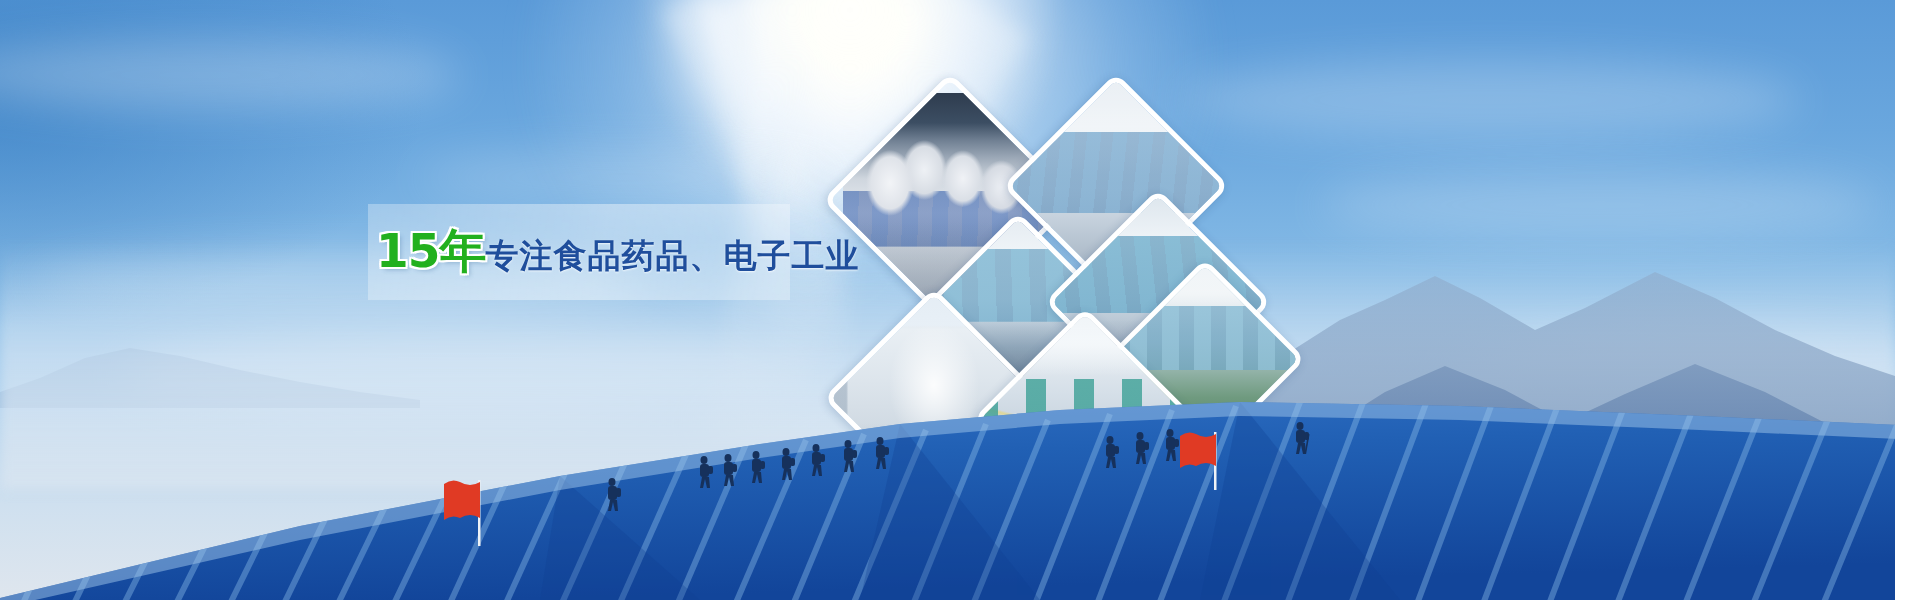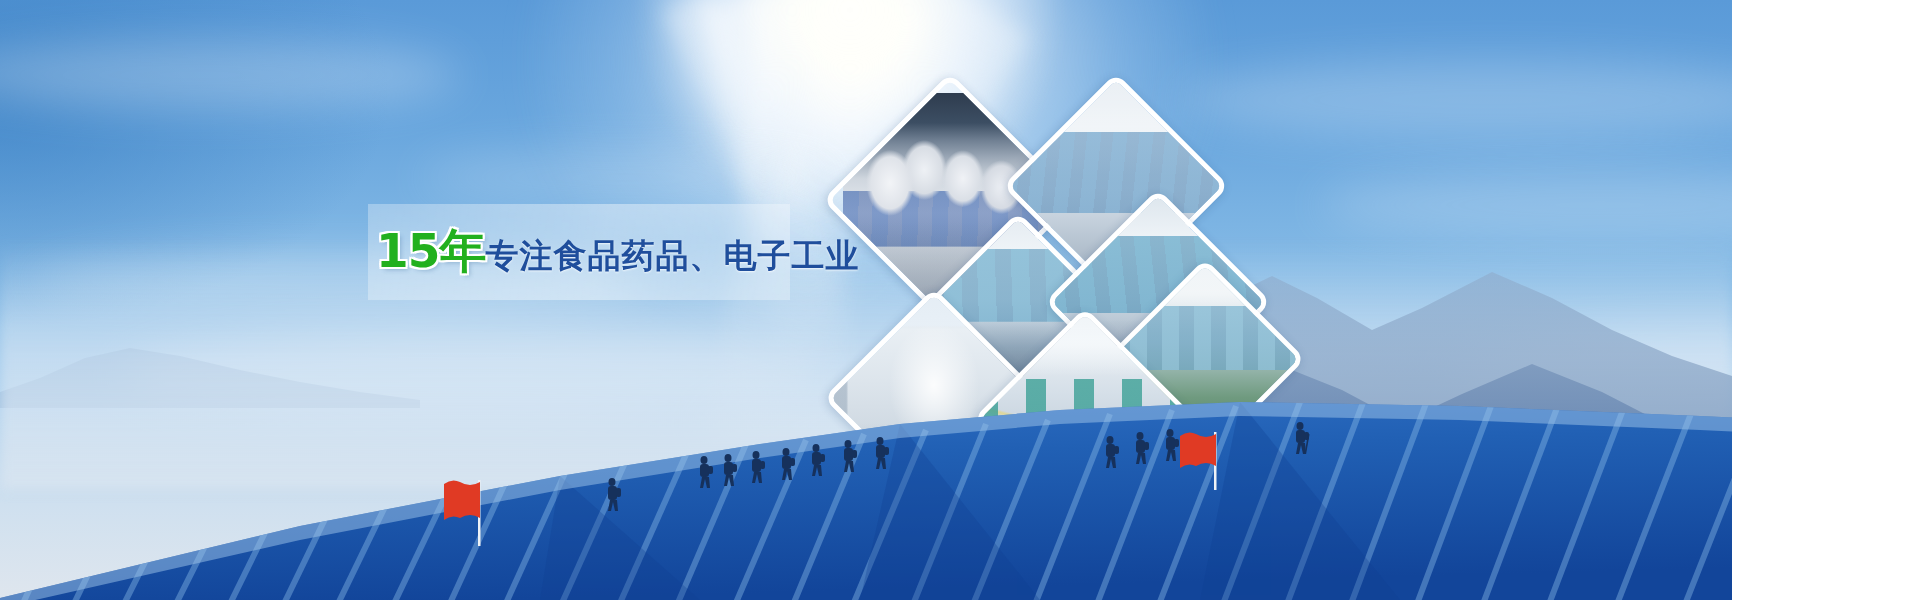"15年专注食品药品、电子工业" #banner { width: 1732px -> 1895px }
